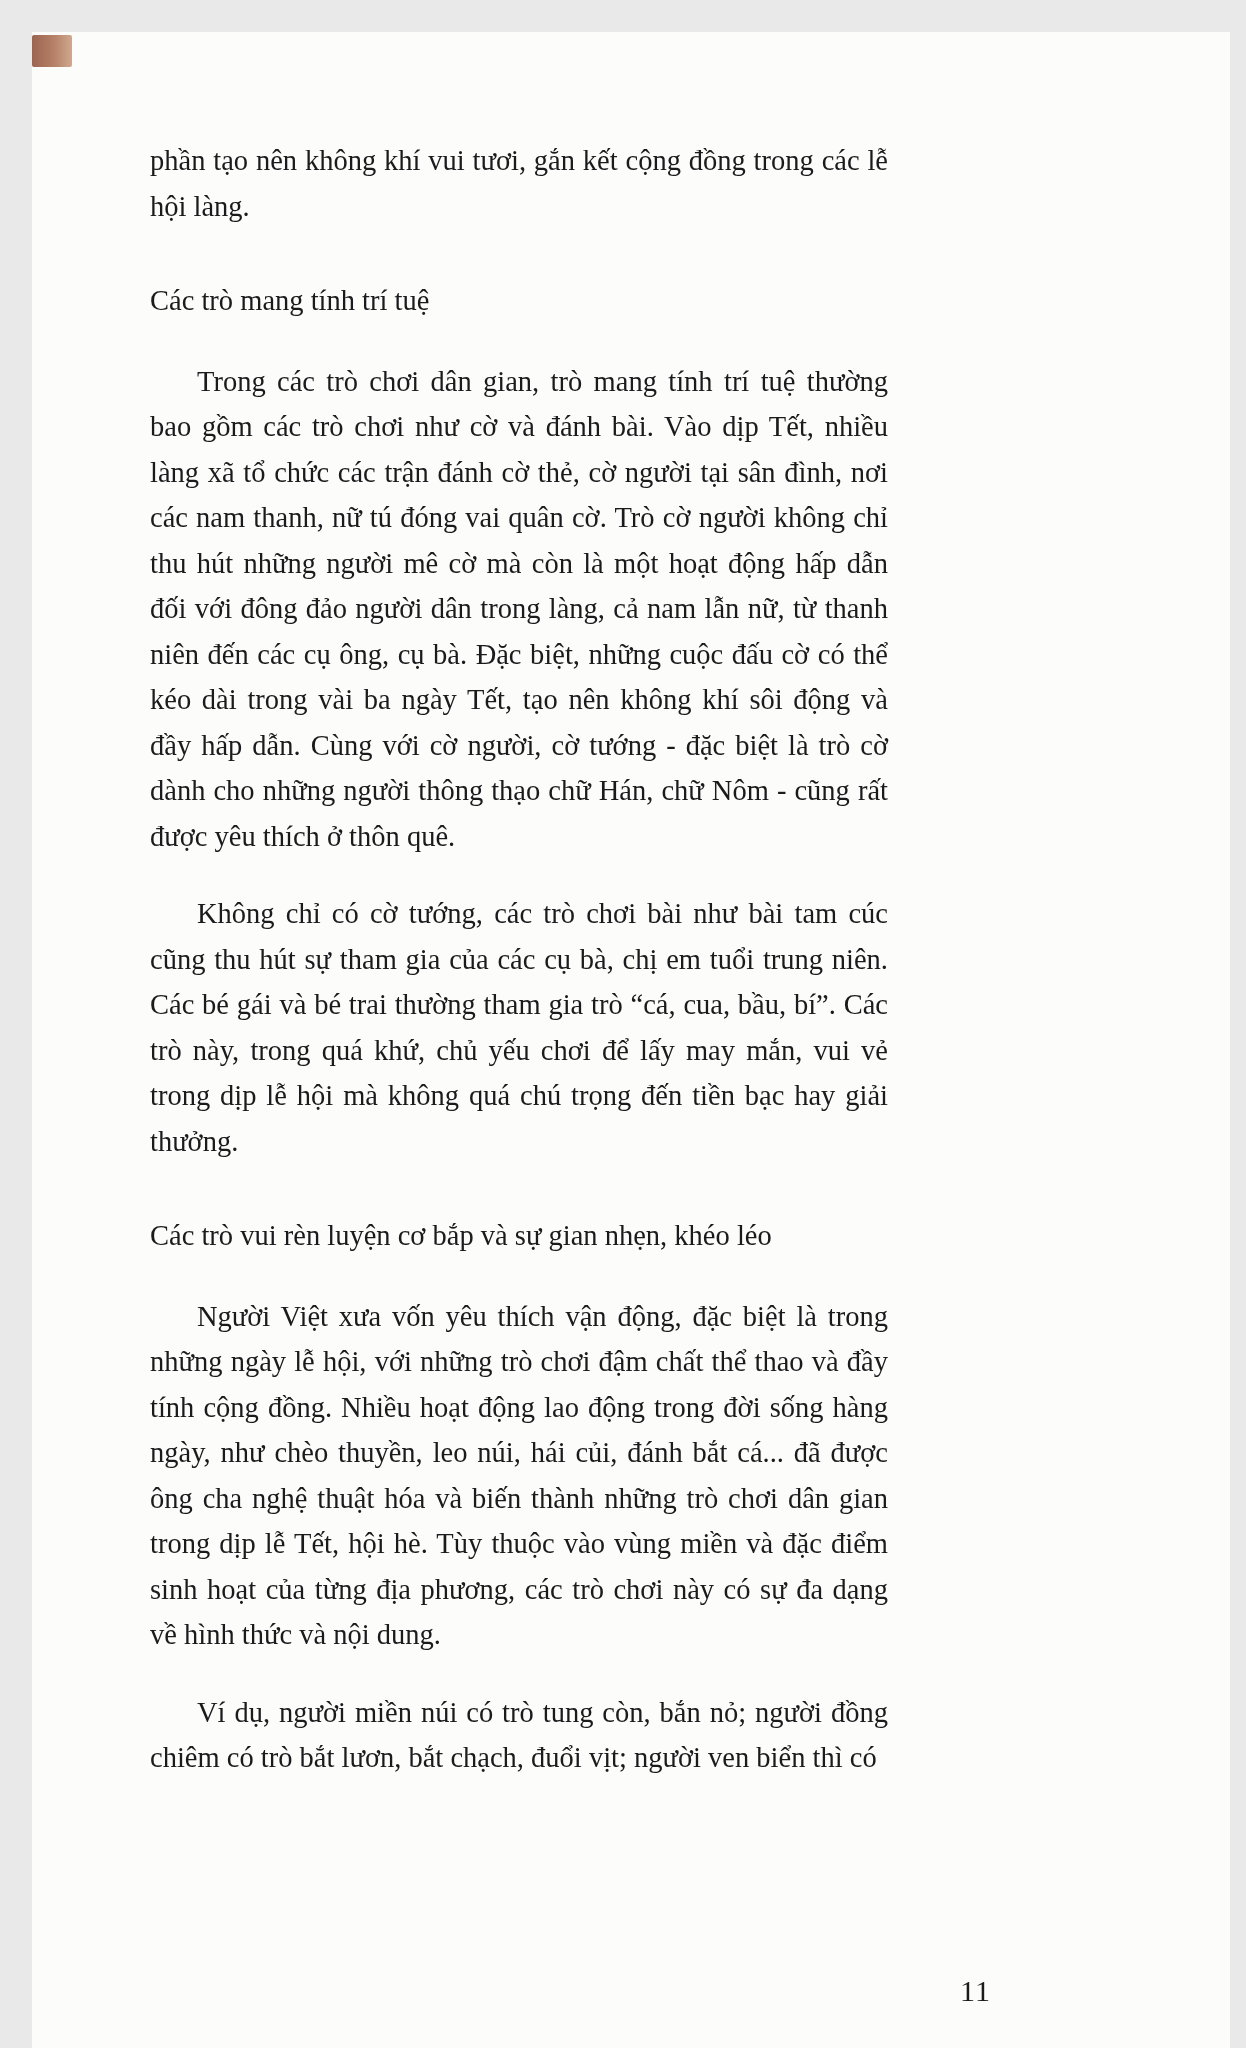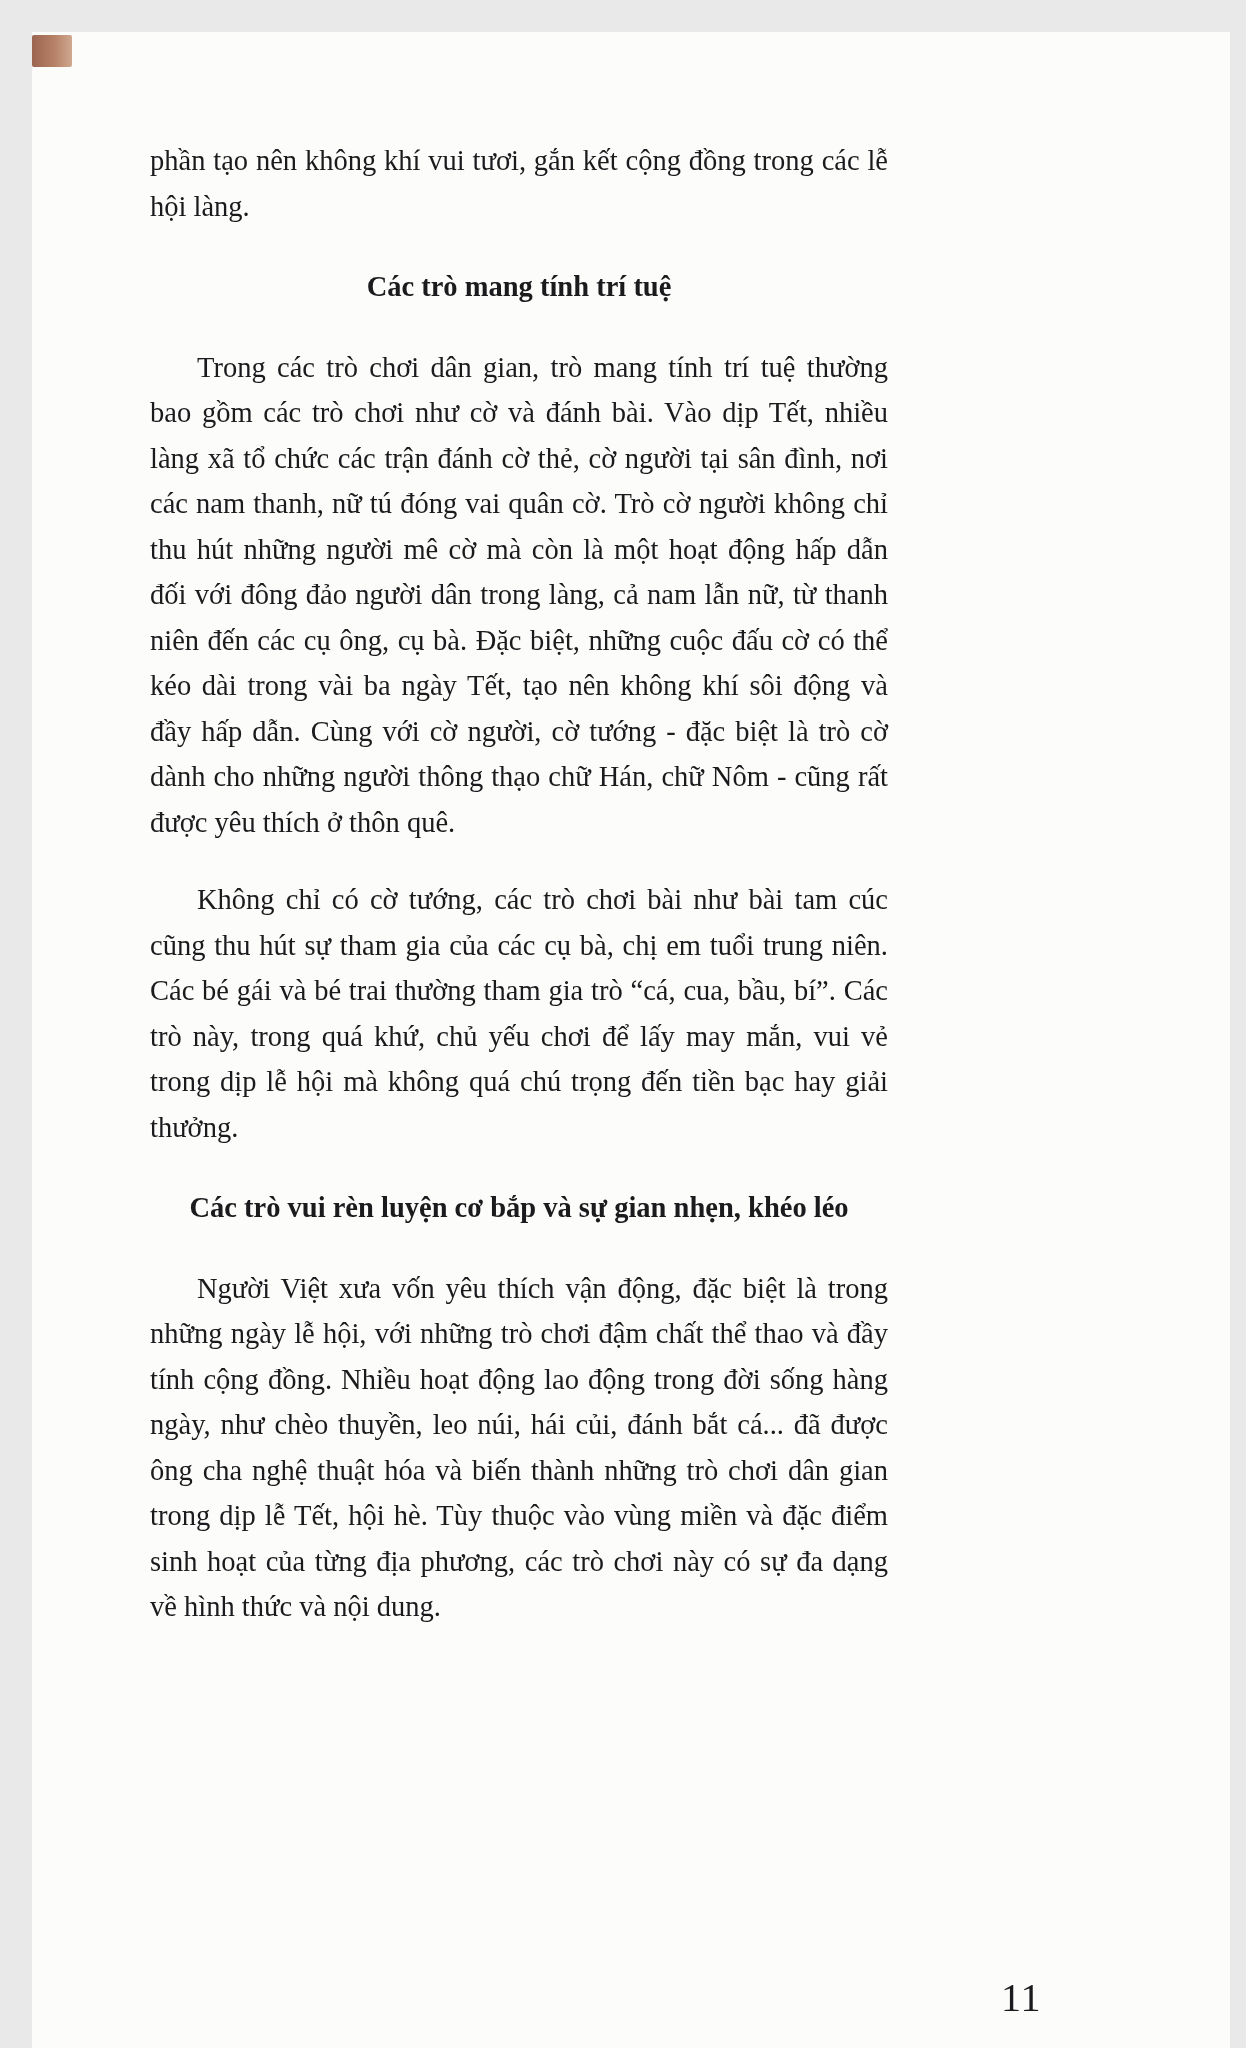"Các trò mang tính trí" .heading { font-weight: 700 -> 400; margin-top: 3px -> 17px; text-align: center -> left }
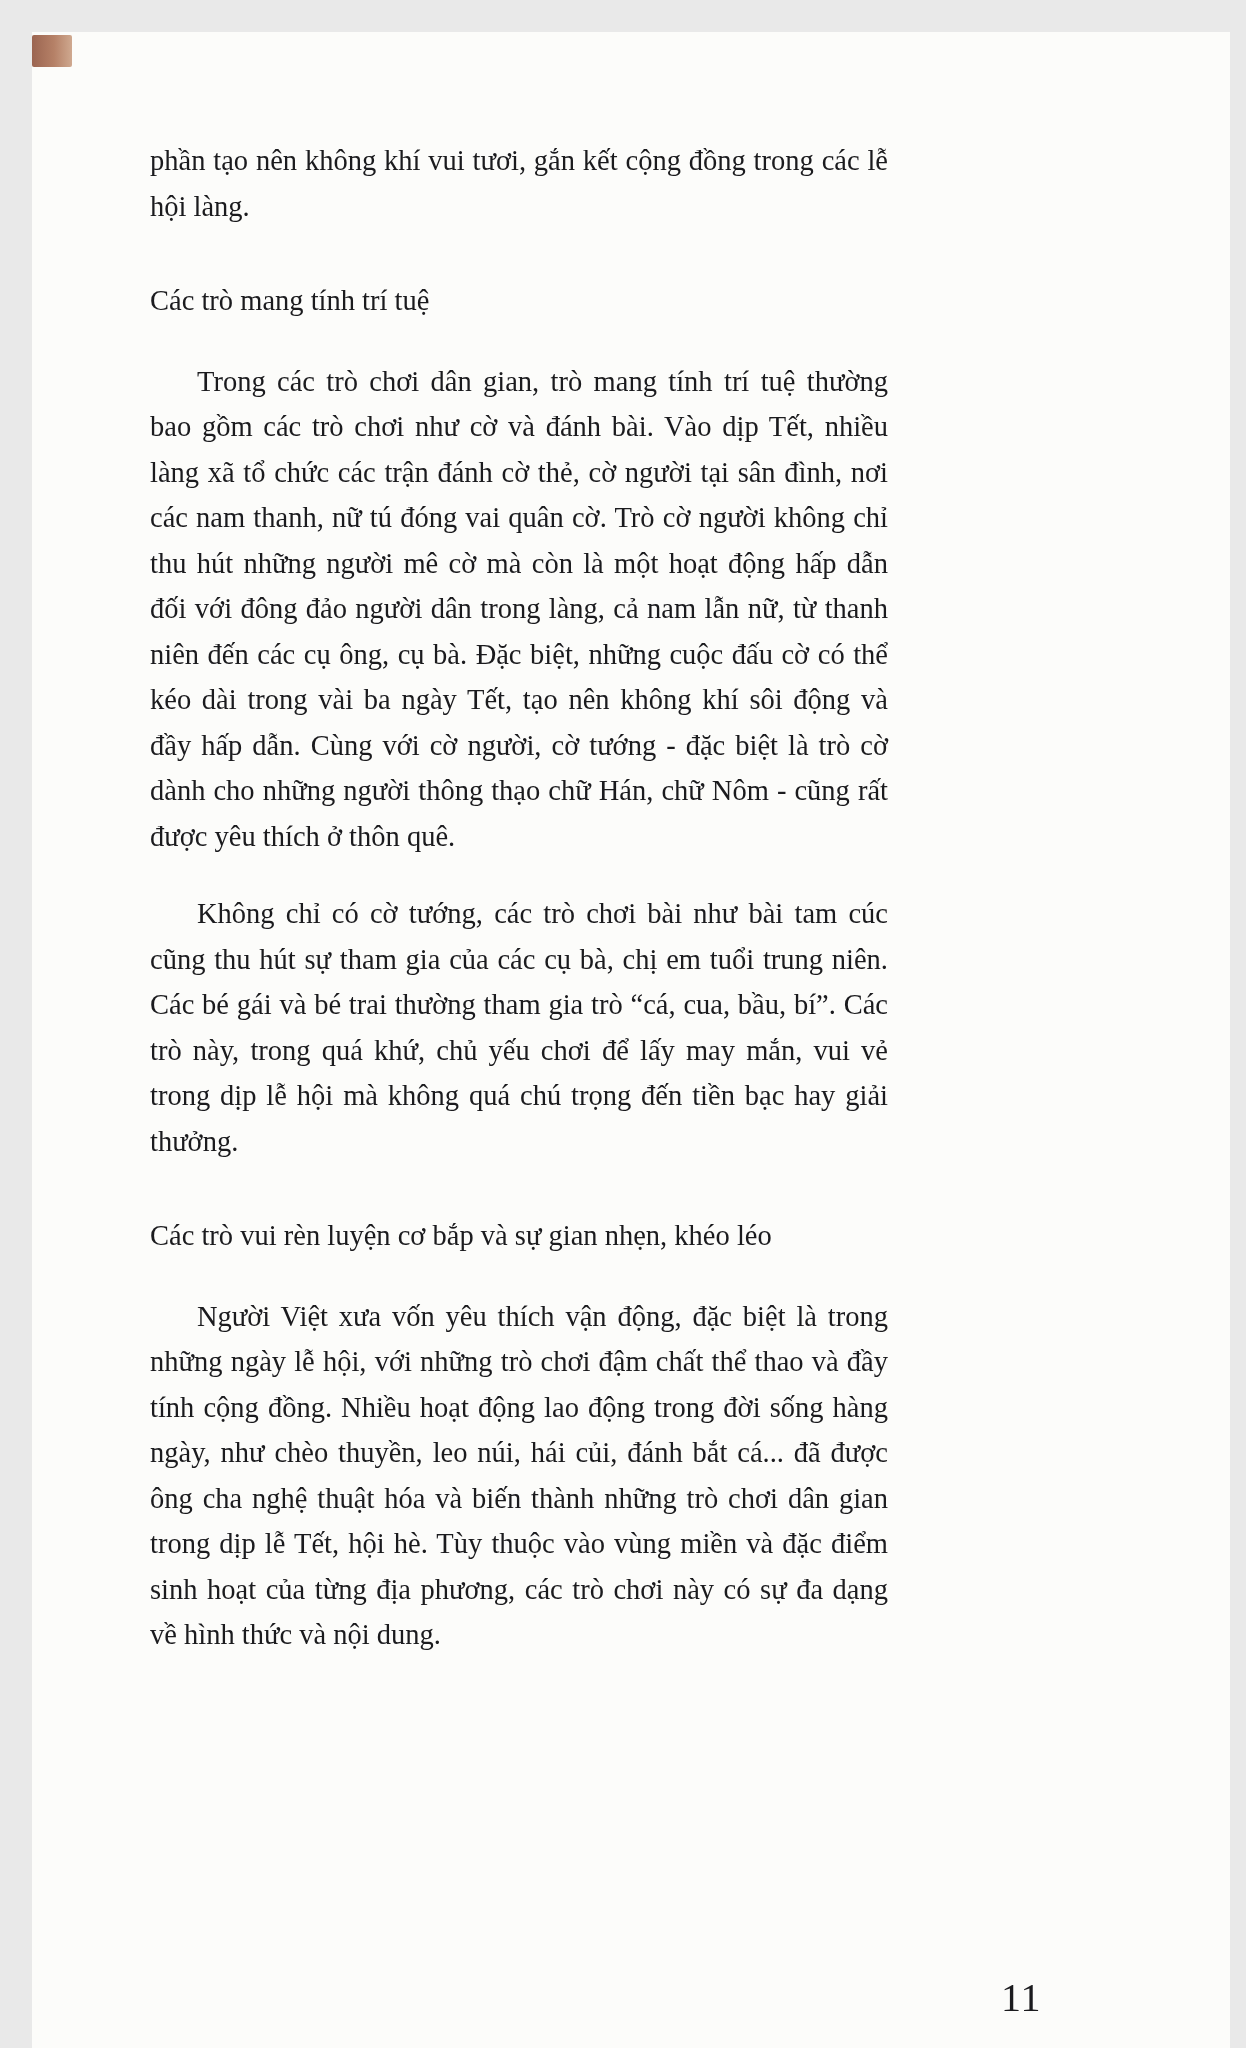"Ví dụ, người miền núi" p.paragraph { html: none -> <p>Ví dụ, người miền núi có trò tung còn, bắn nỏ; người đồng chiêm có trò bắt lươn, bắt chạch, đuổi vịt; người ven biển thì có</p> }
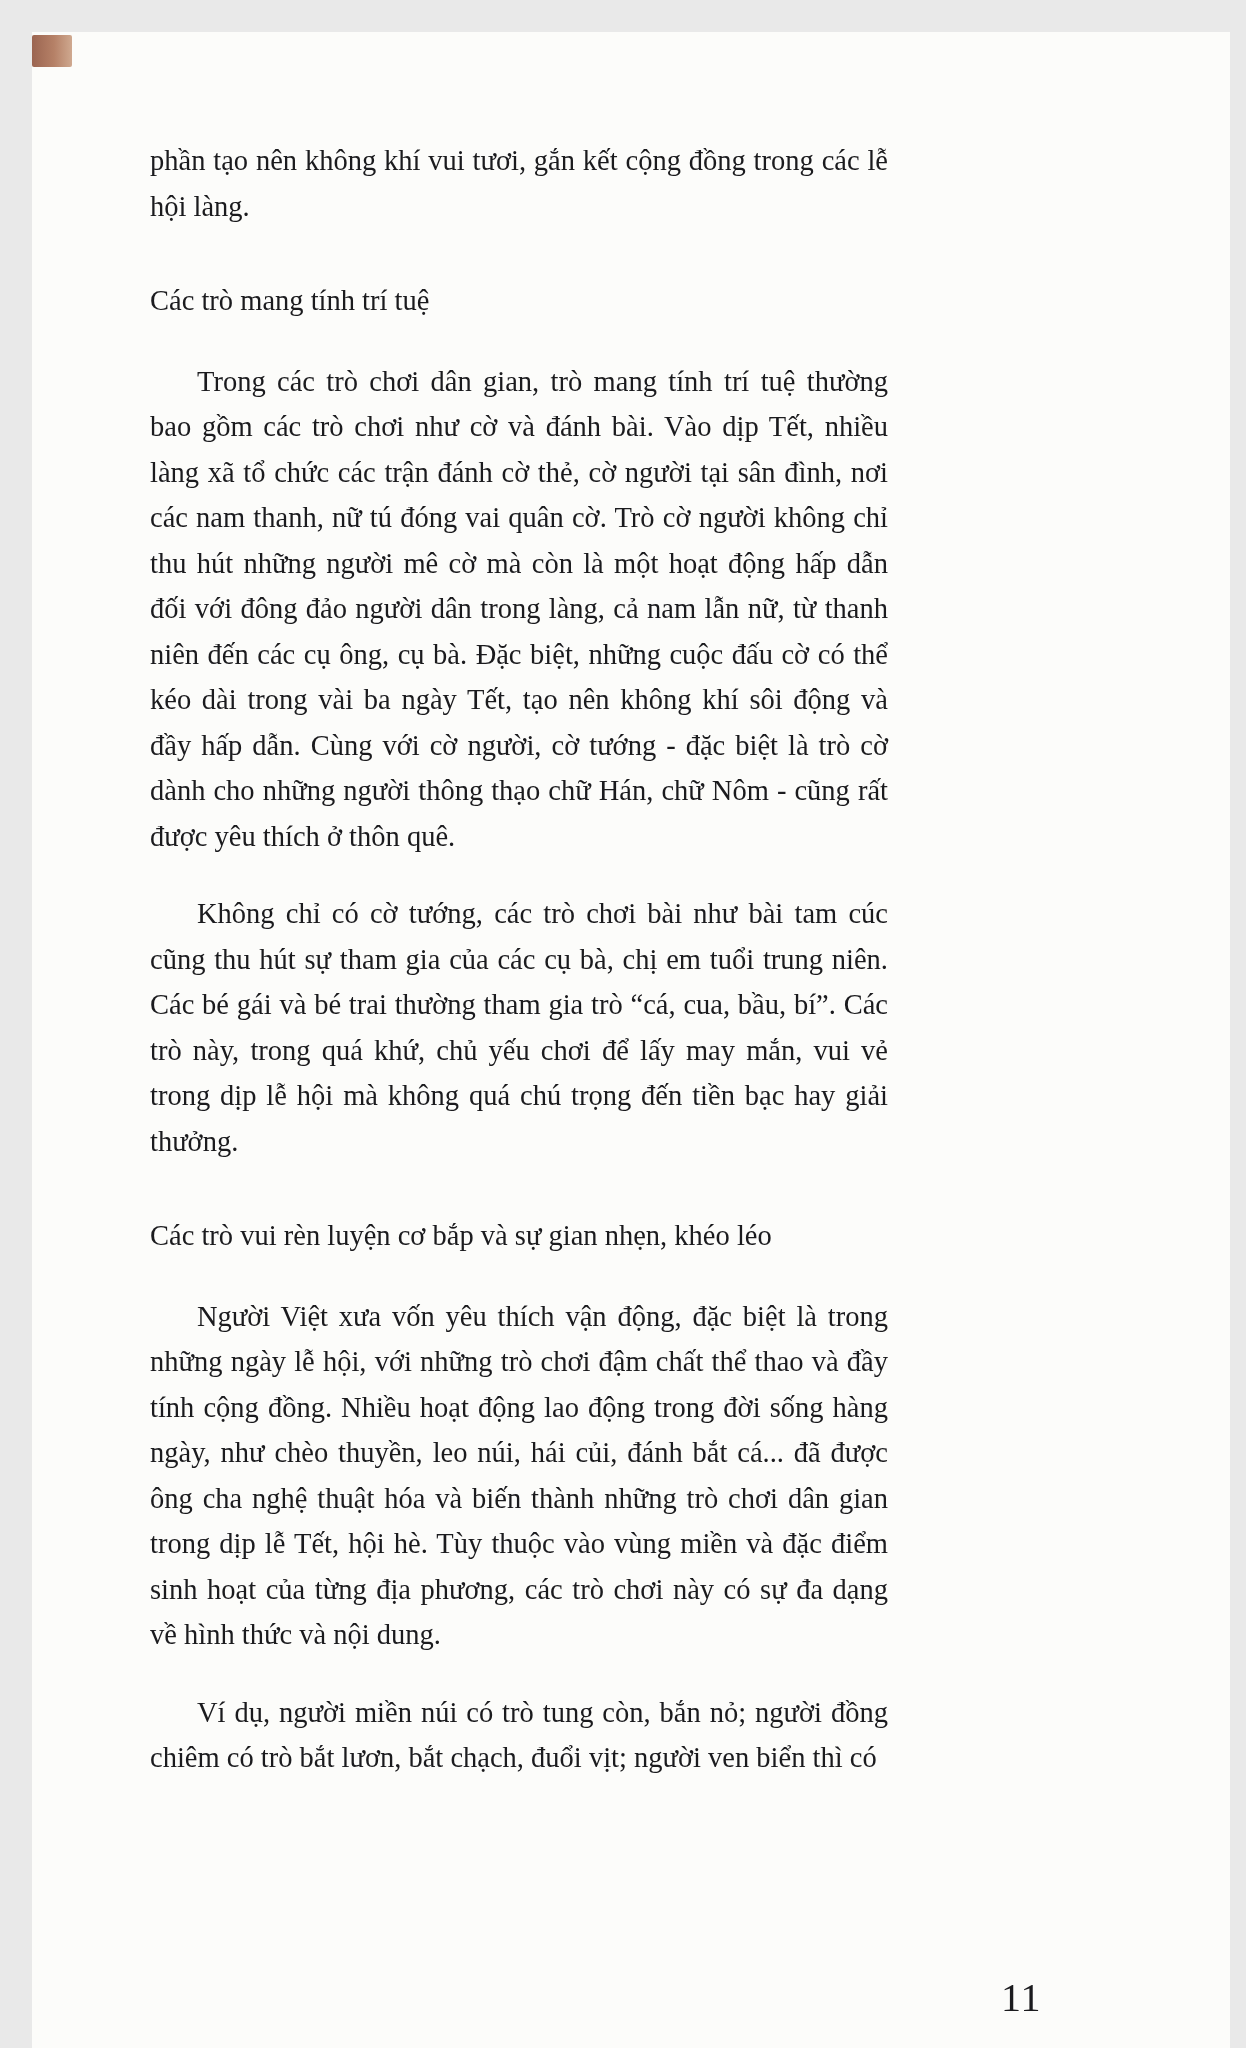"11" .page-number { font-size: 40px -> 30px; margin-left: 41px -> none }
